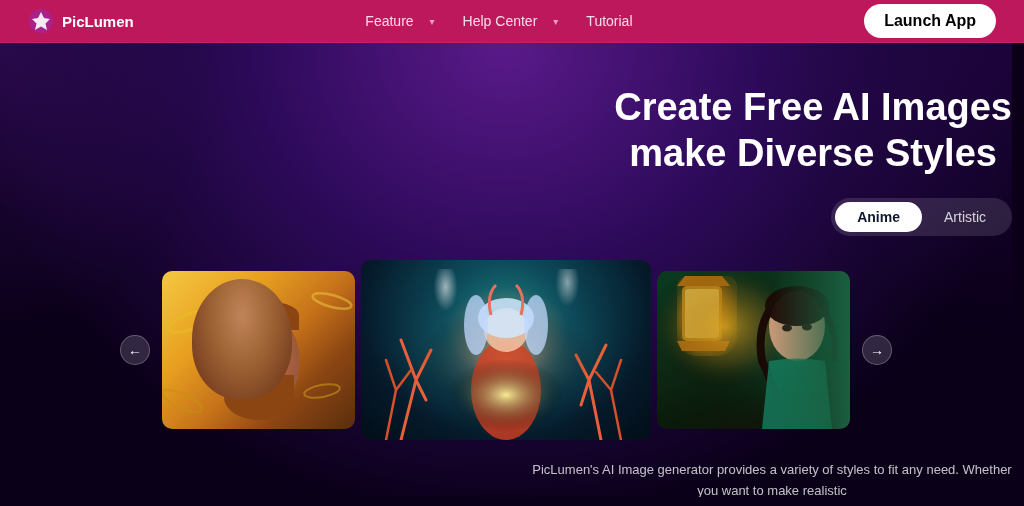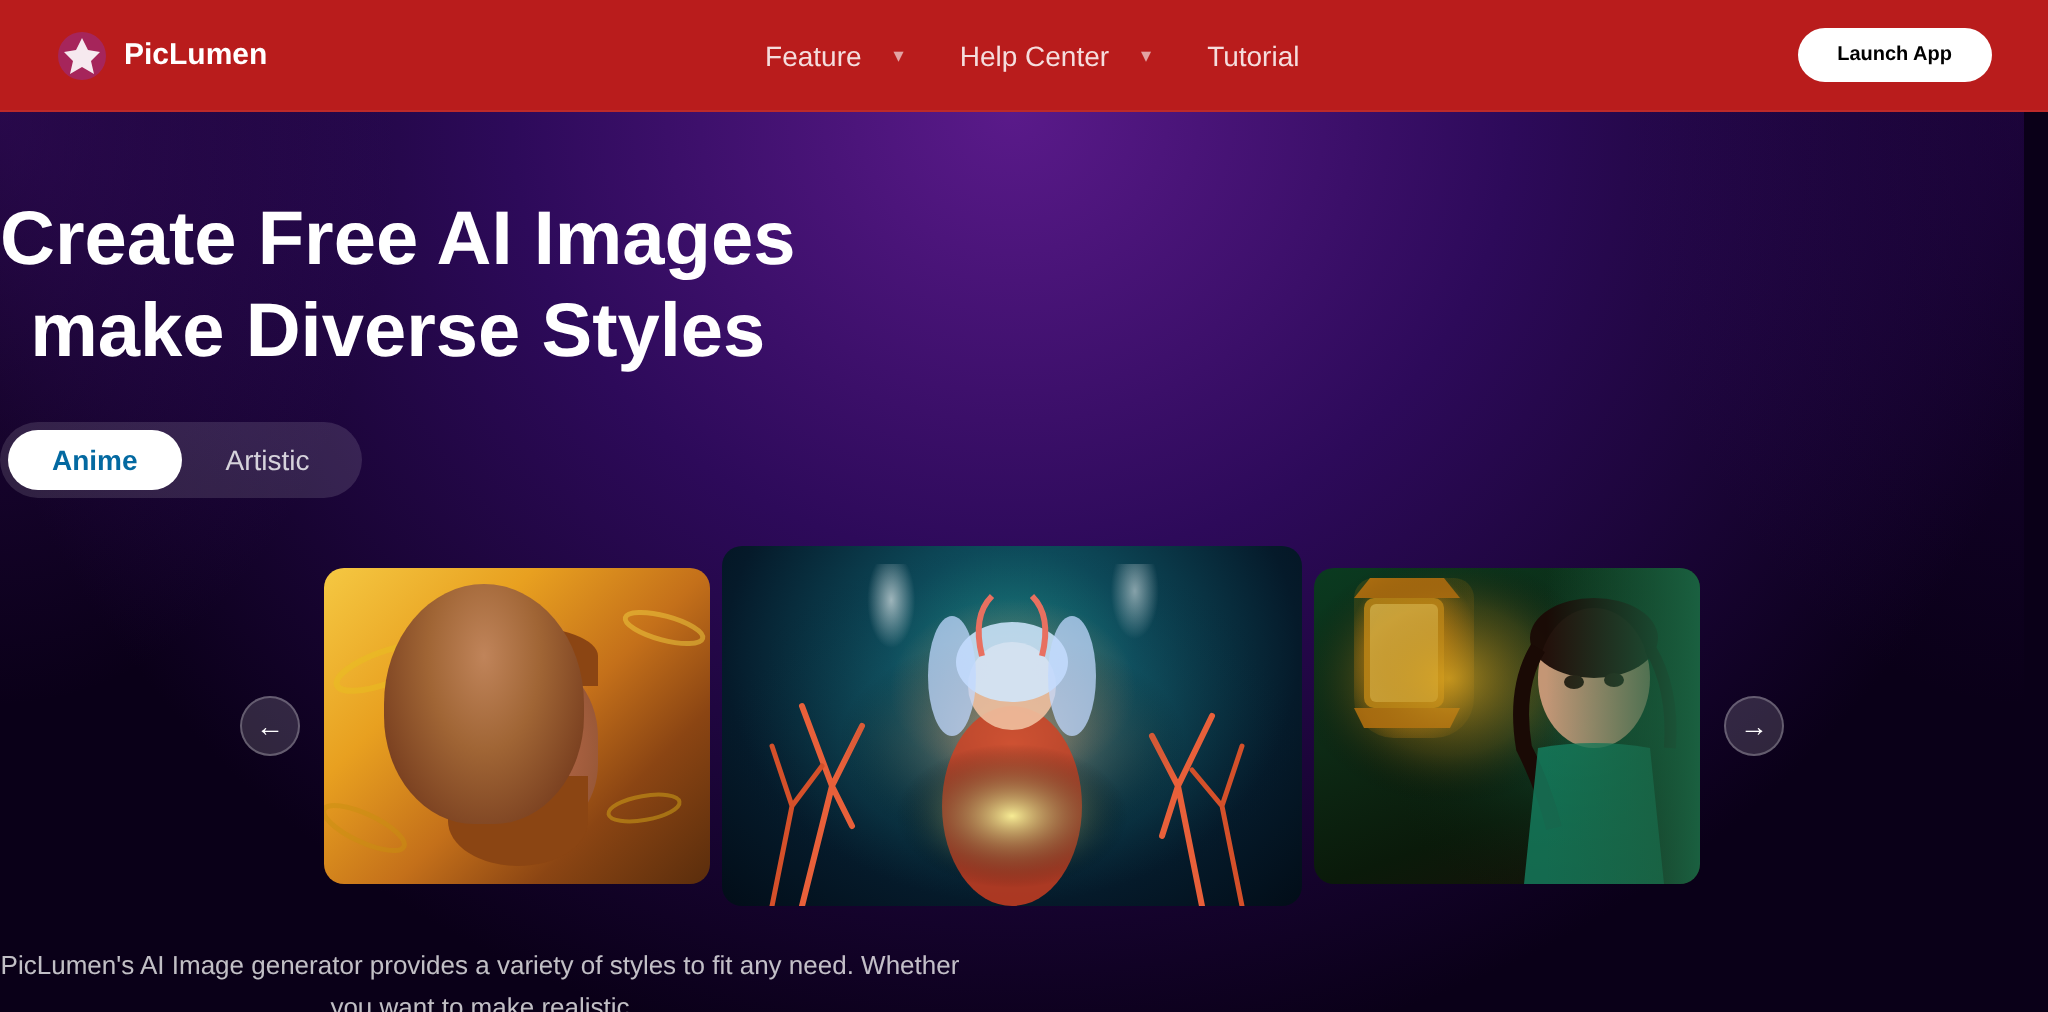"PicLumen" nav { background: #b91c1c -> #be185d; height: 56px -> 43px }
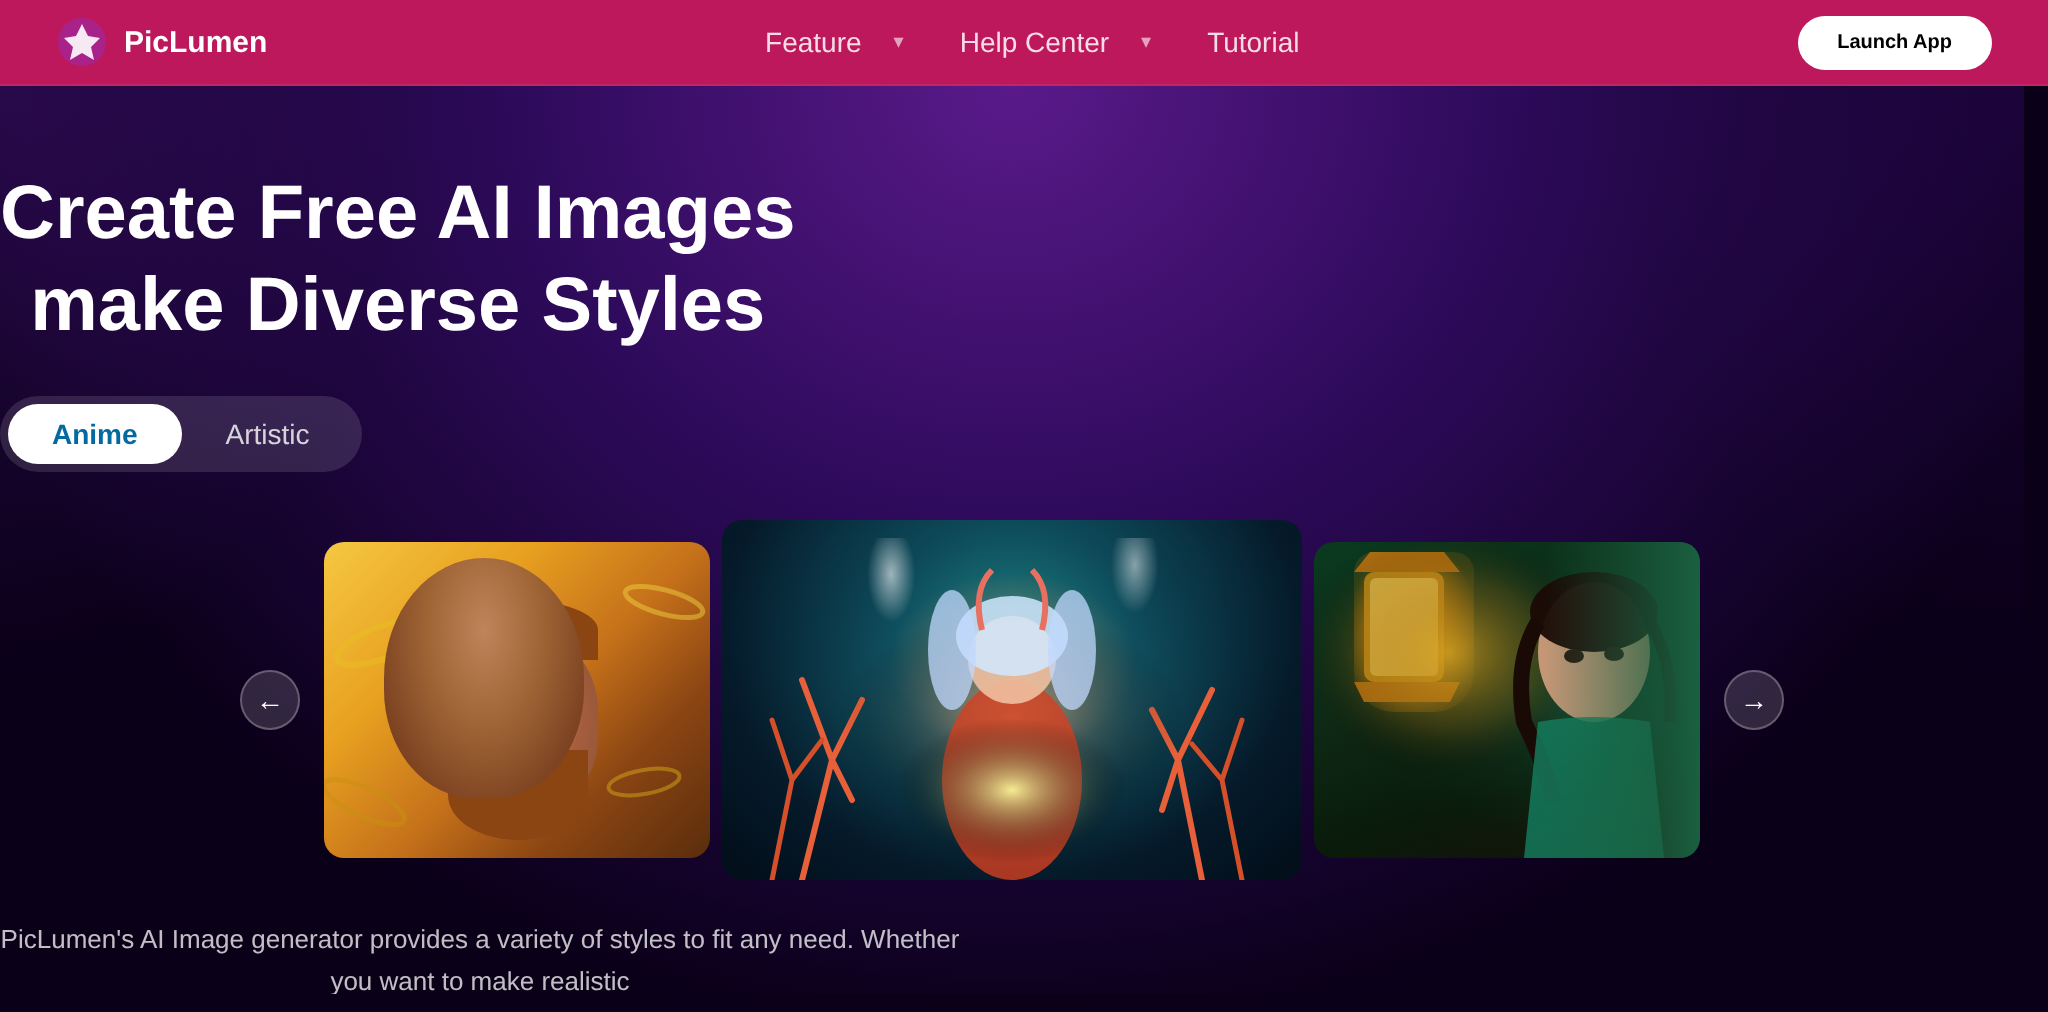"Launch App" .launch-btn { font-size: 10px -> 16px }
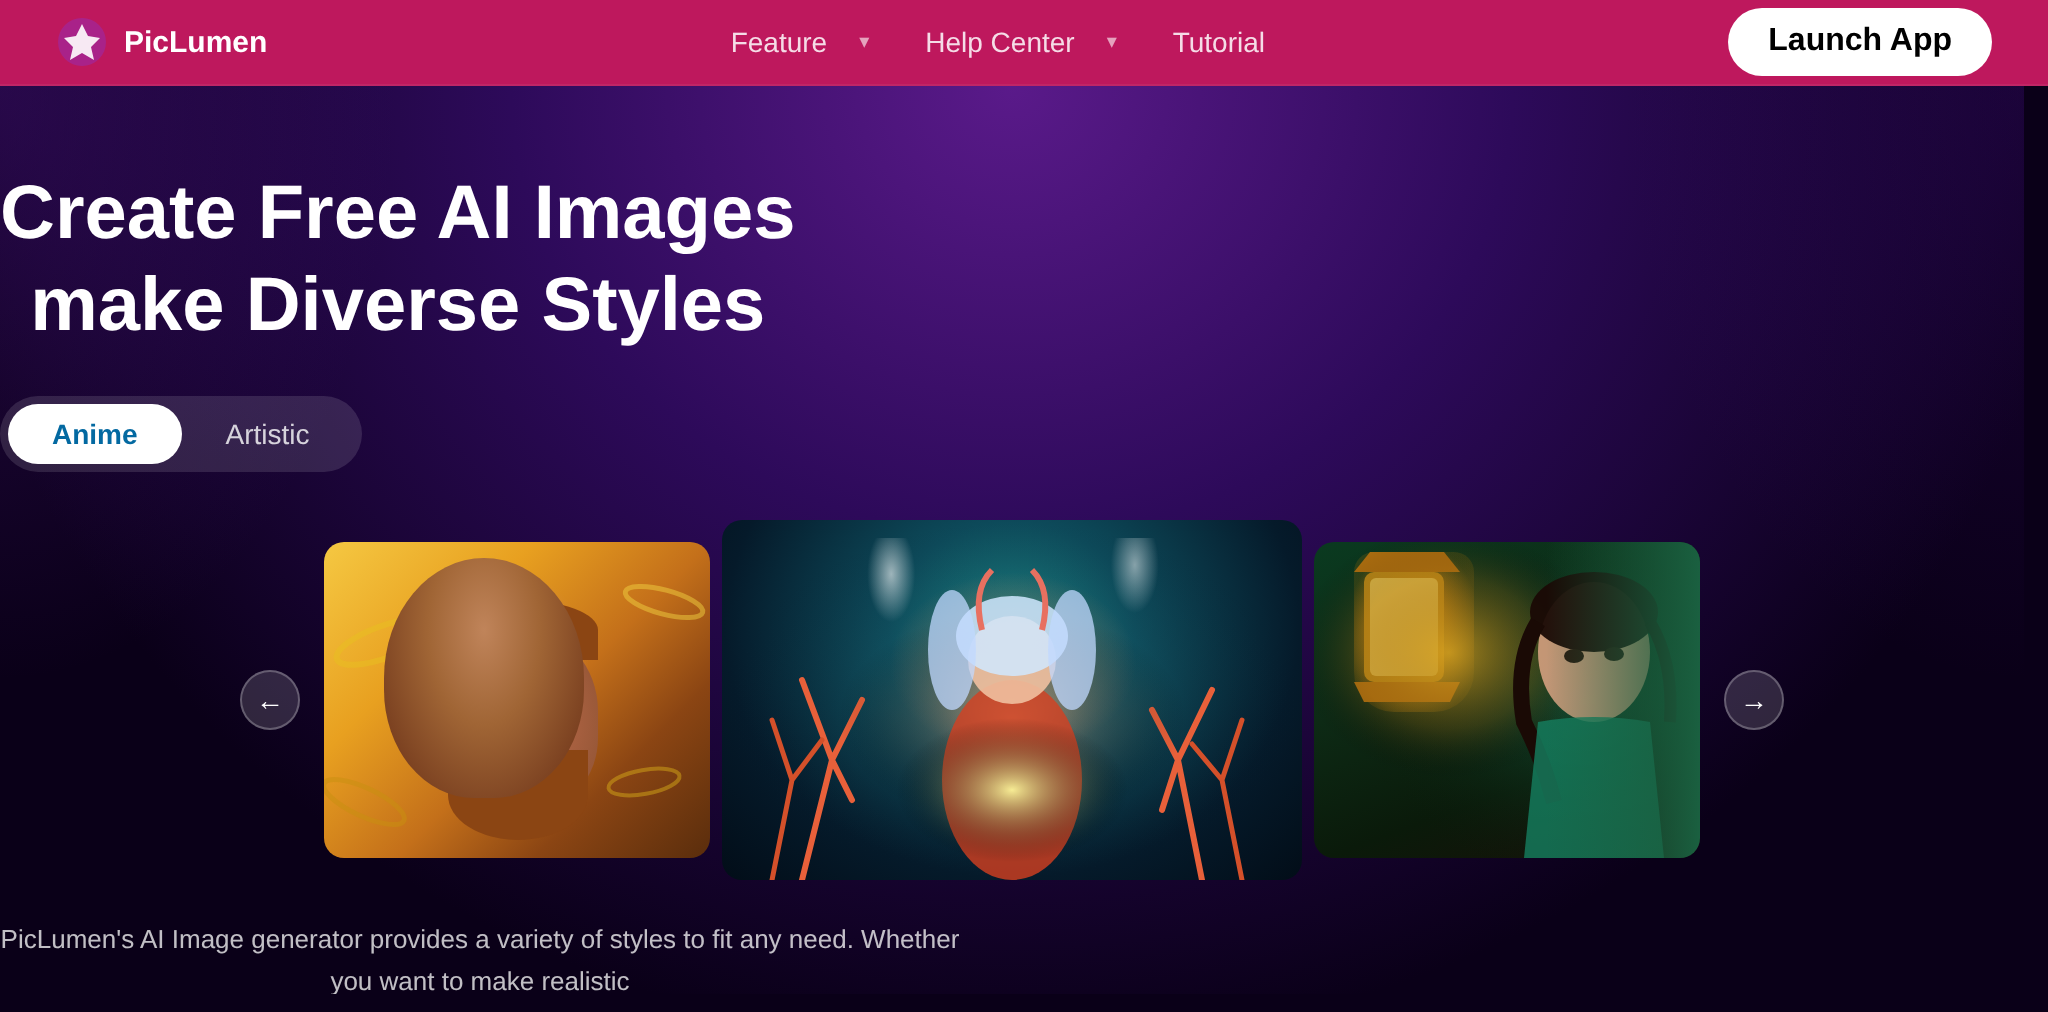"Create Free AI Images" .hero { align-items: flex-start -> flex-end }
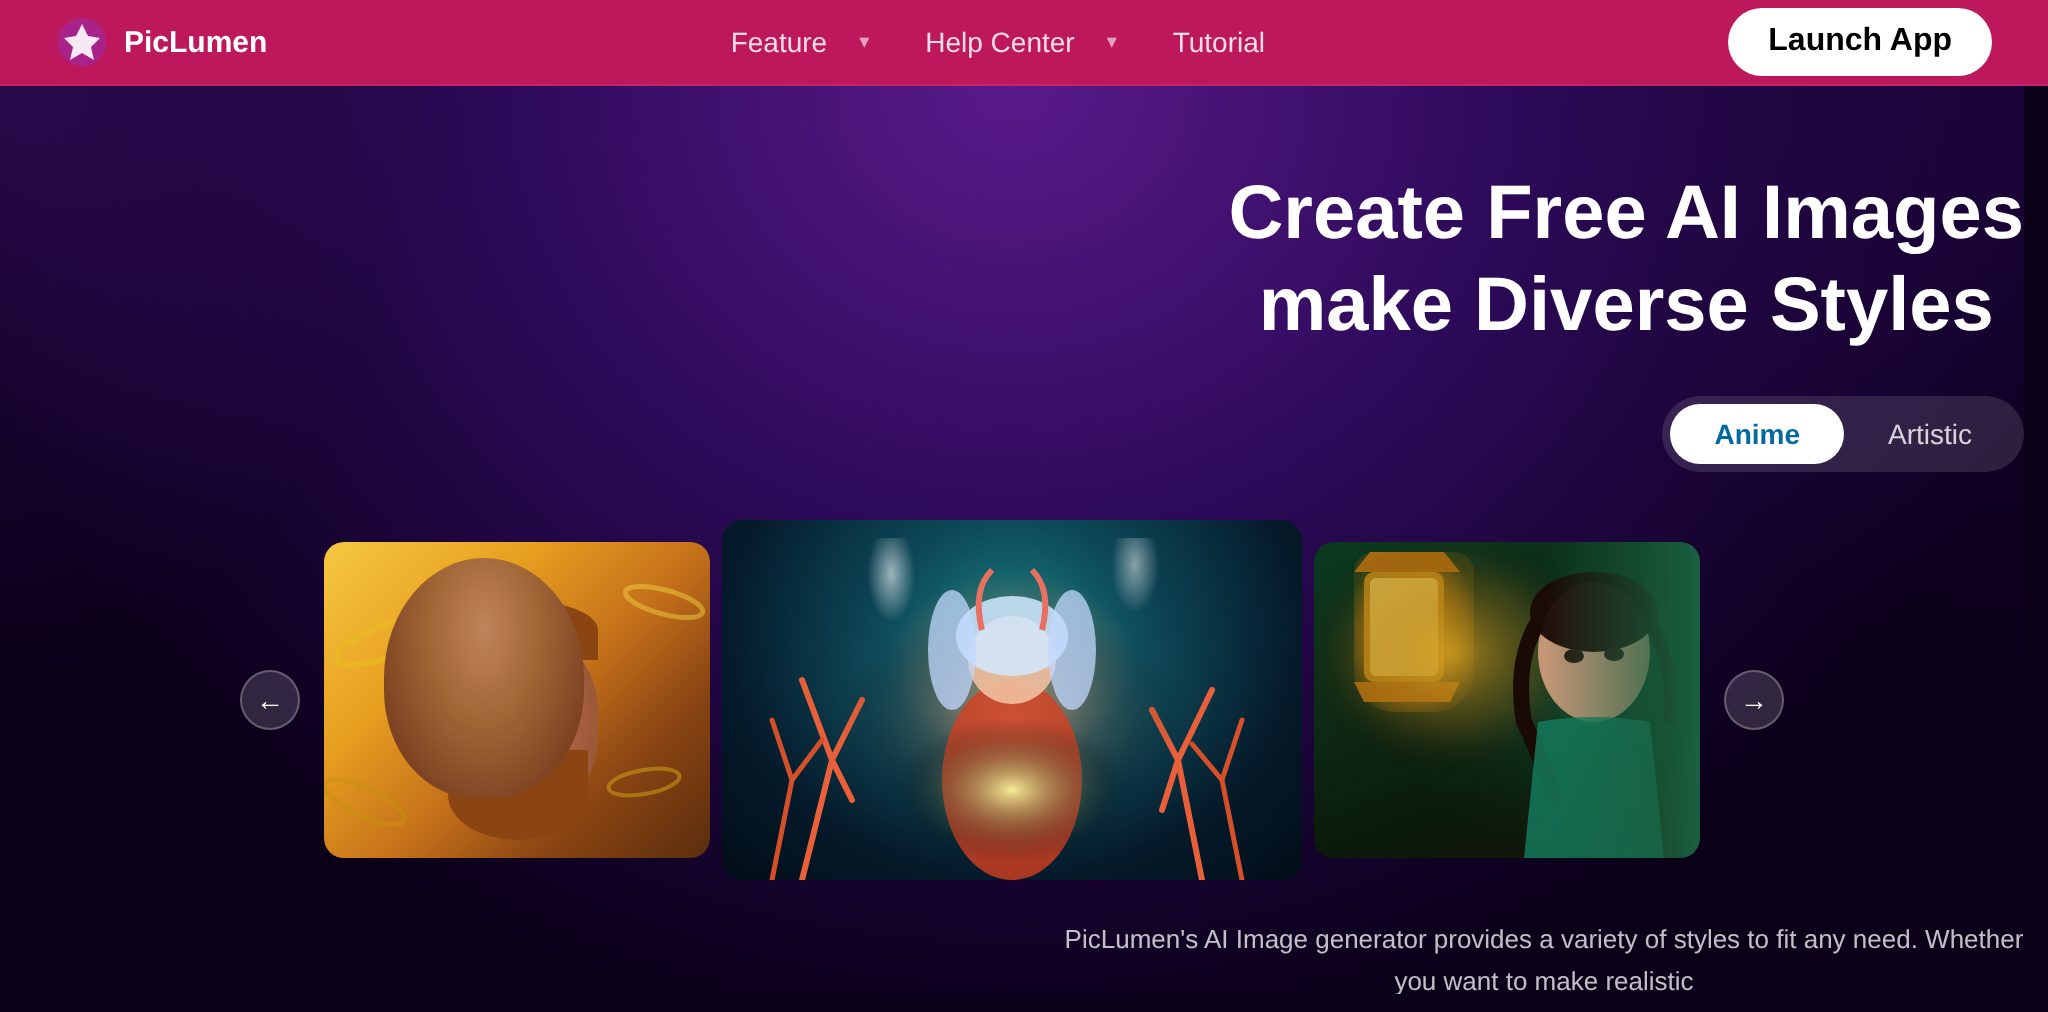"Anime" .style-tab.active { color: #0369a1 -> #0f172a }
